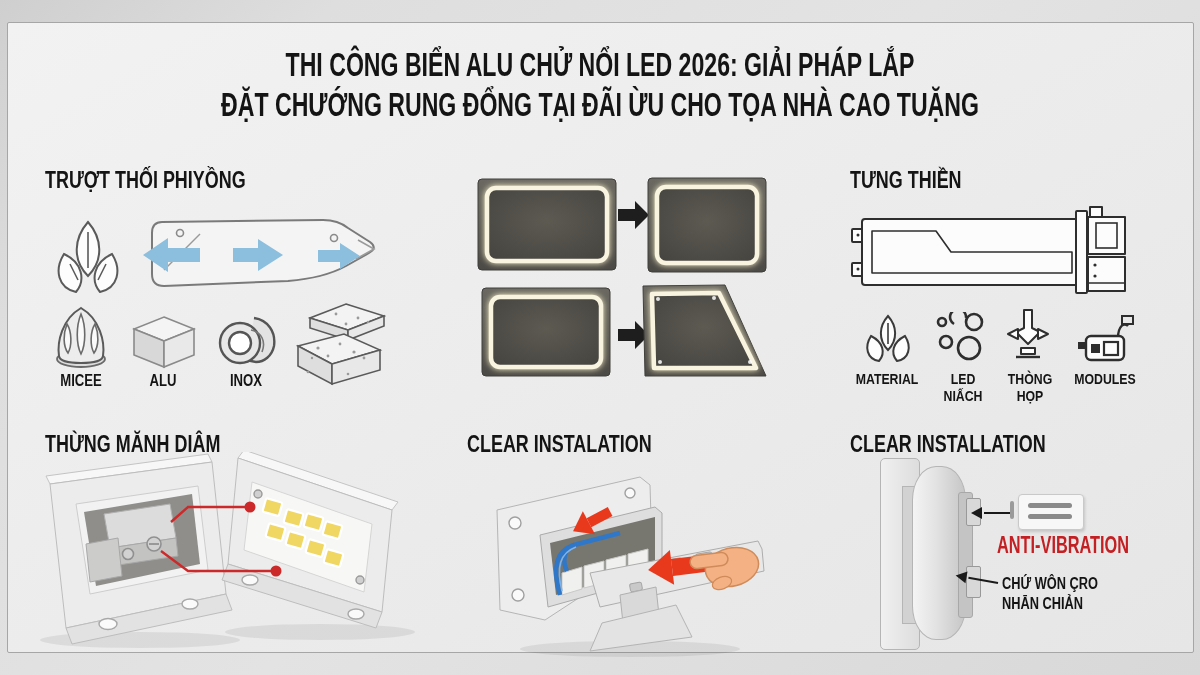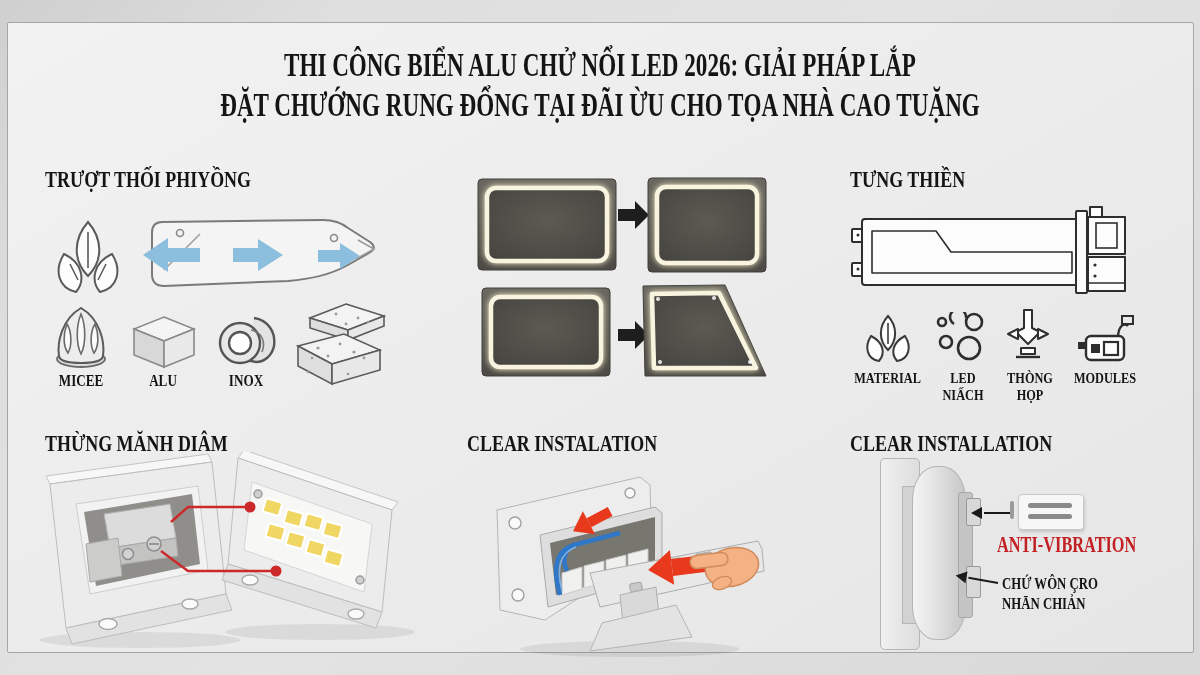"THI CÔNG BIỂN ALU CHỬ" .stage { font-family: Liberation Serif, serif -> Liberation Sans, sans-serif }
